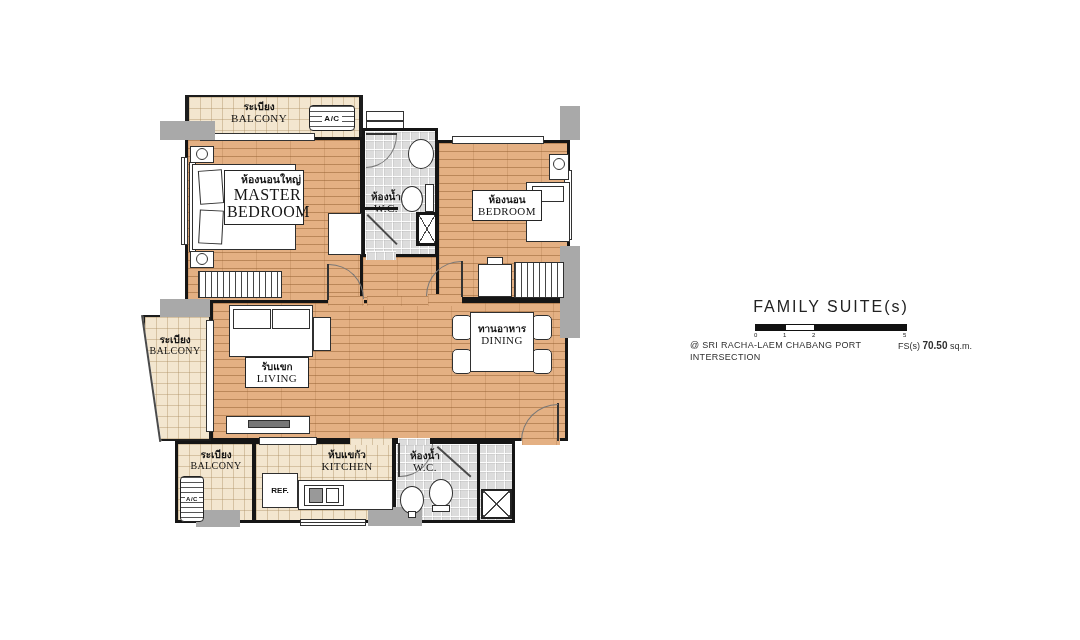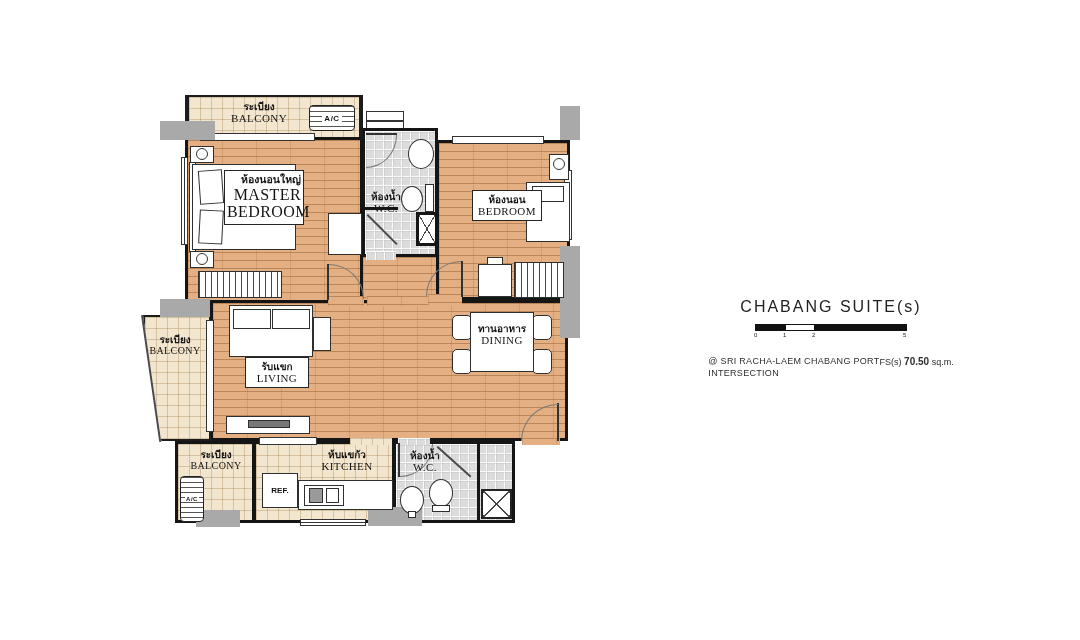"CHABANG SUITE(s)" div.ptitle { text: CHABANG -> FAMILY }
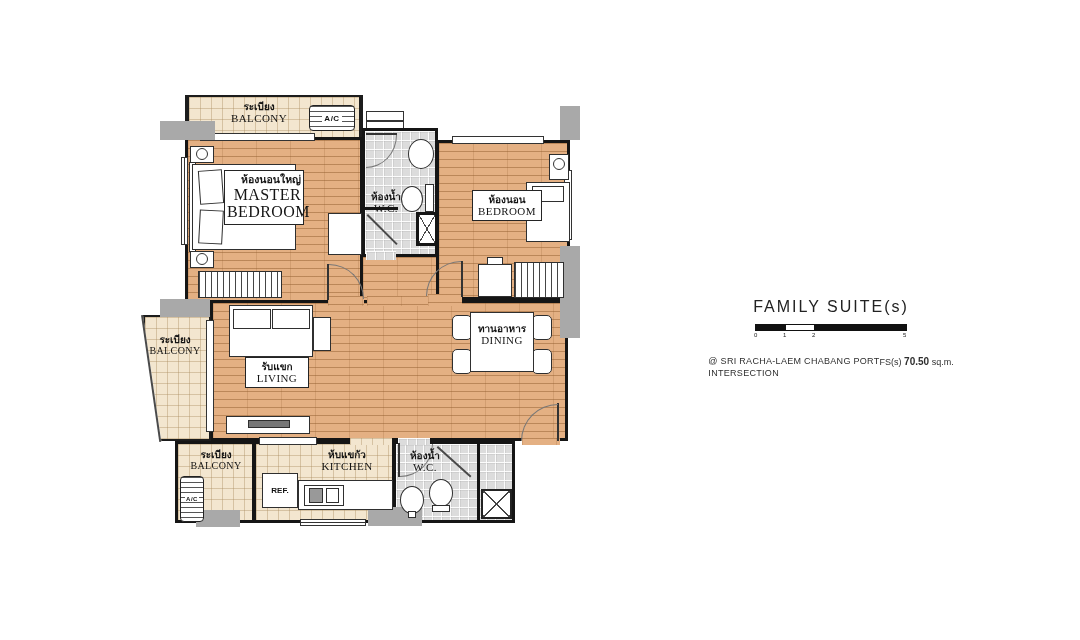"@ SRI RACHA-LAEM CHABANG PORT" .brow { justify-content: center -> space-between; margin-top: 16px -> 0 }
